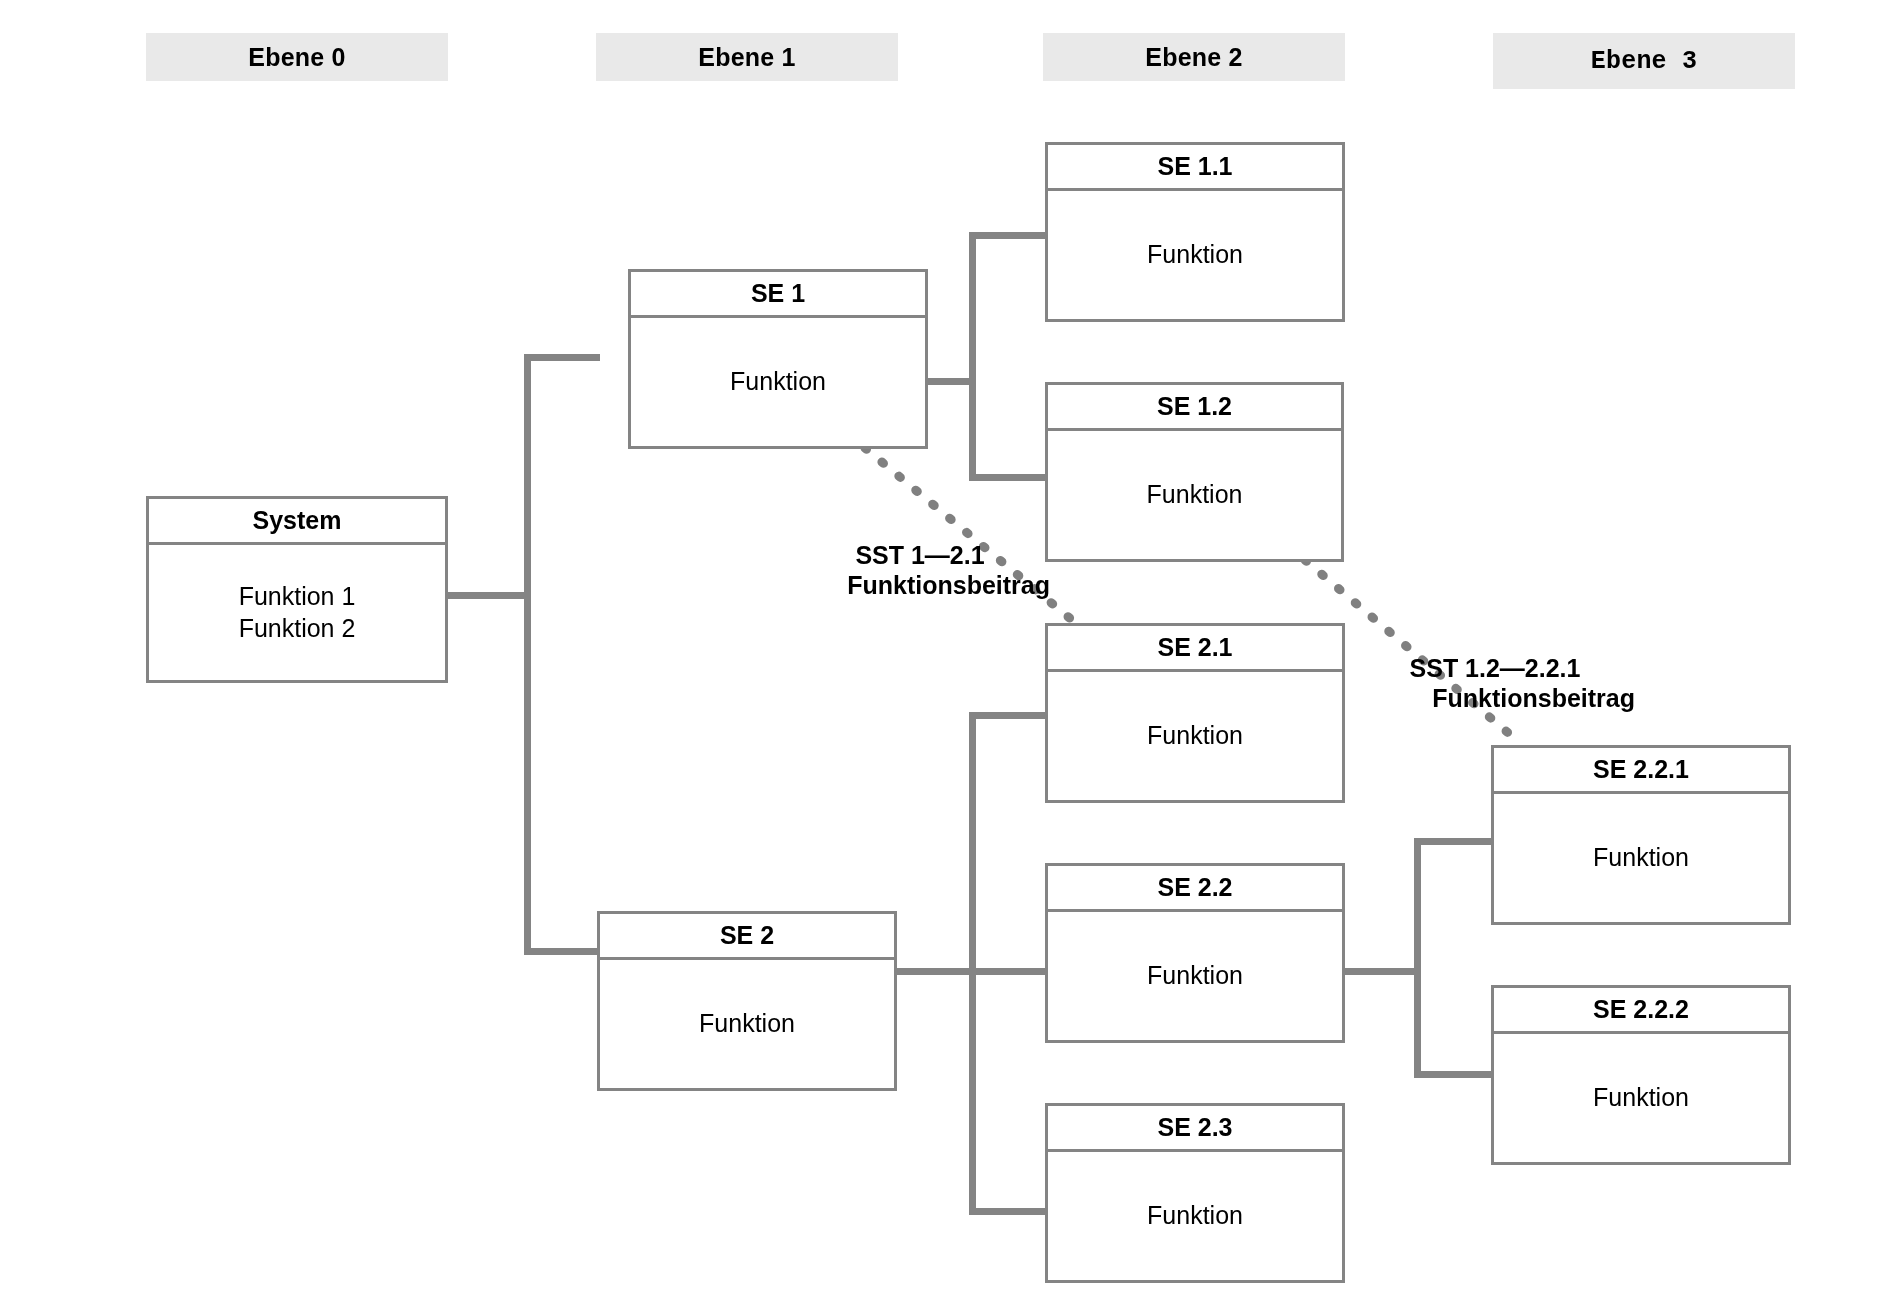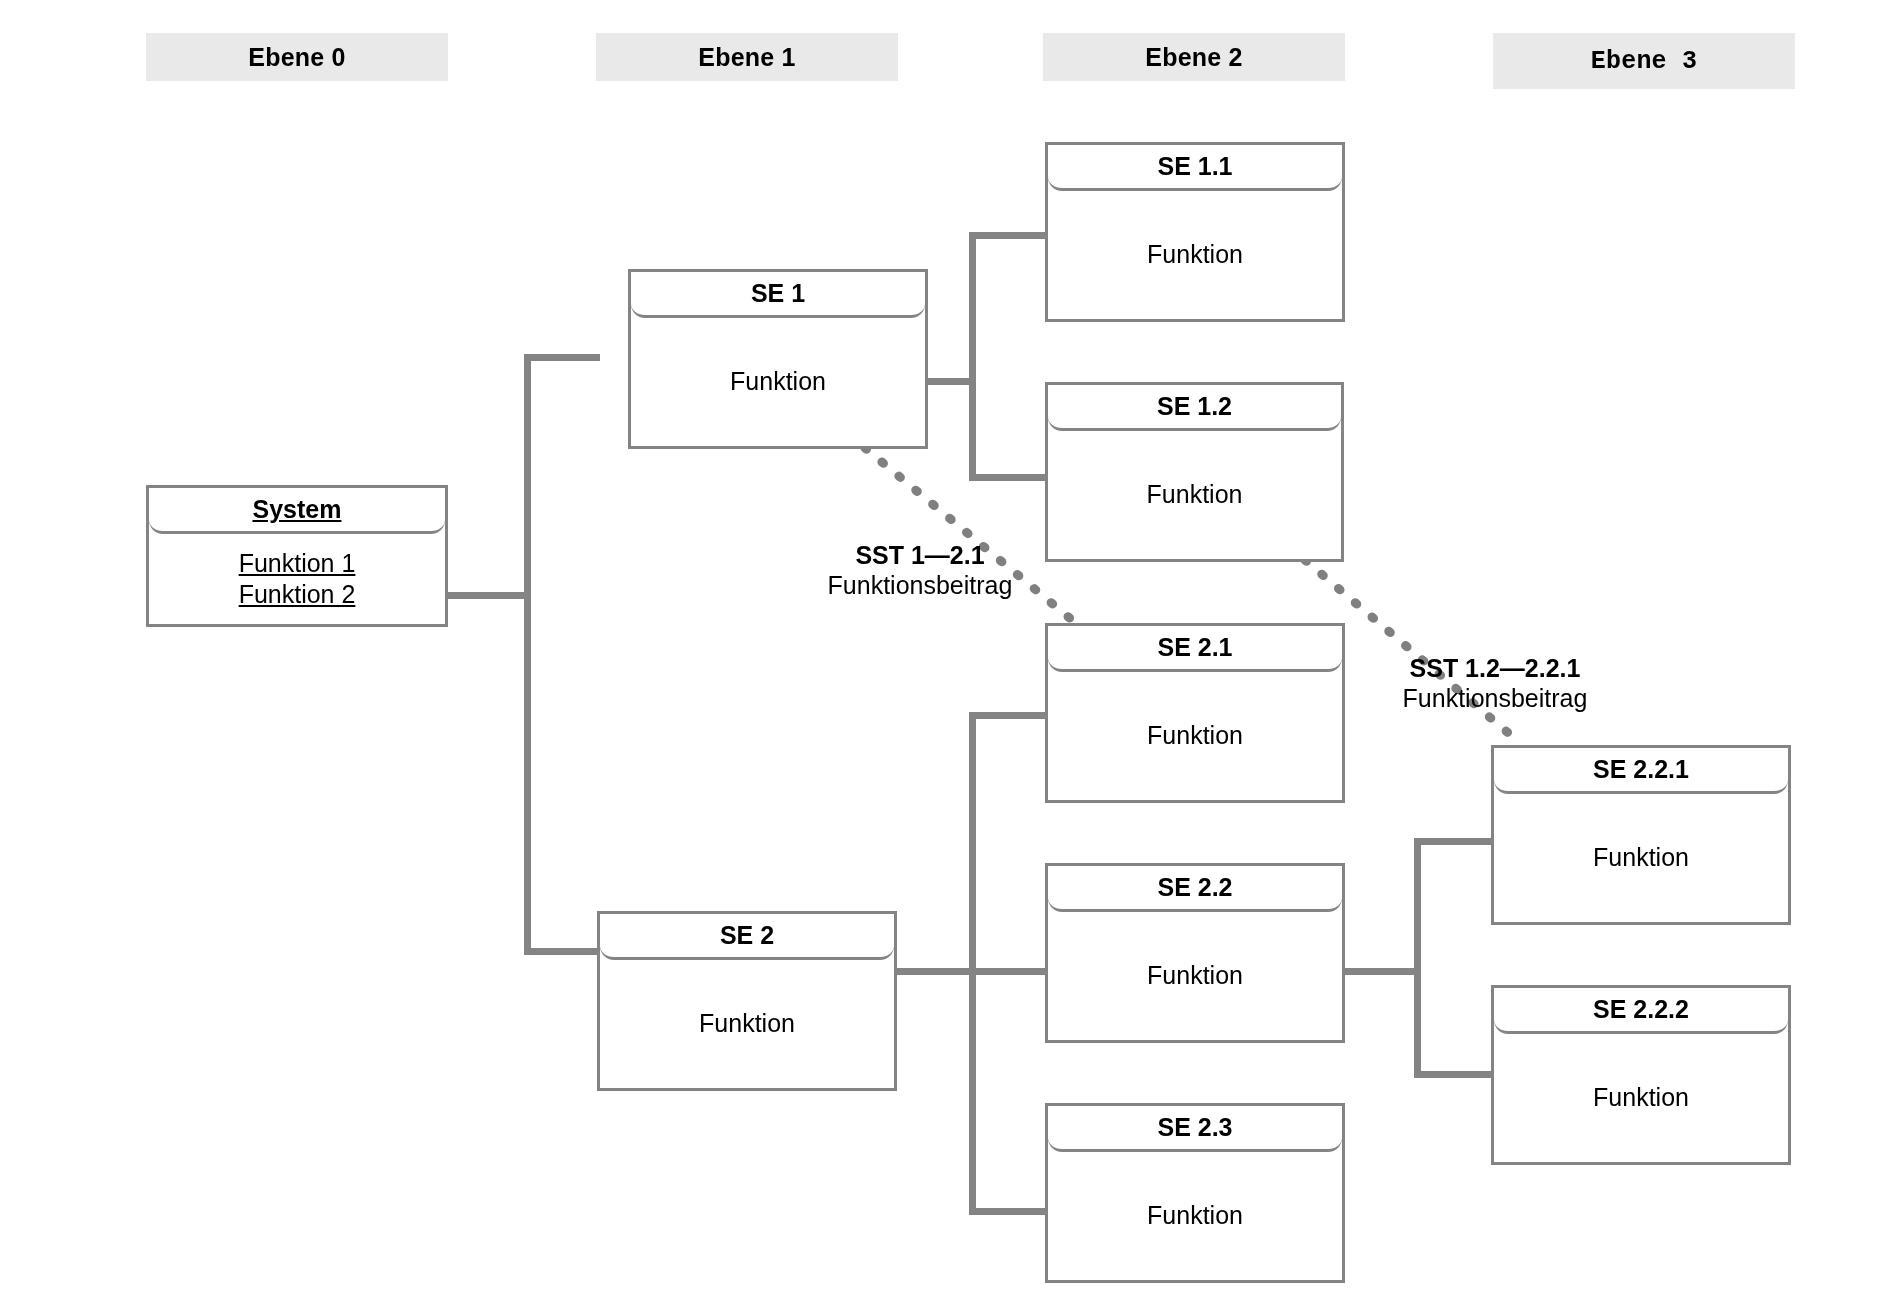"SE 1.1" .node-title { border-radius: 14px -> none }
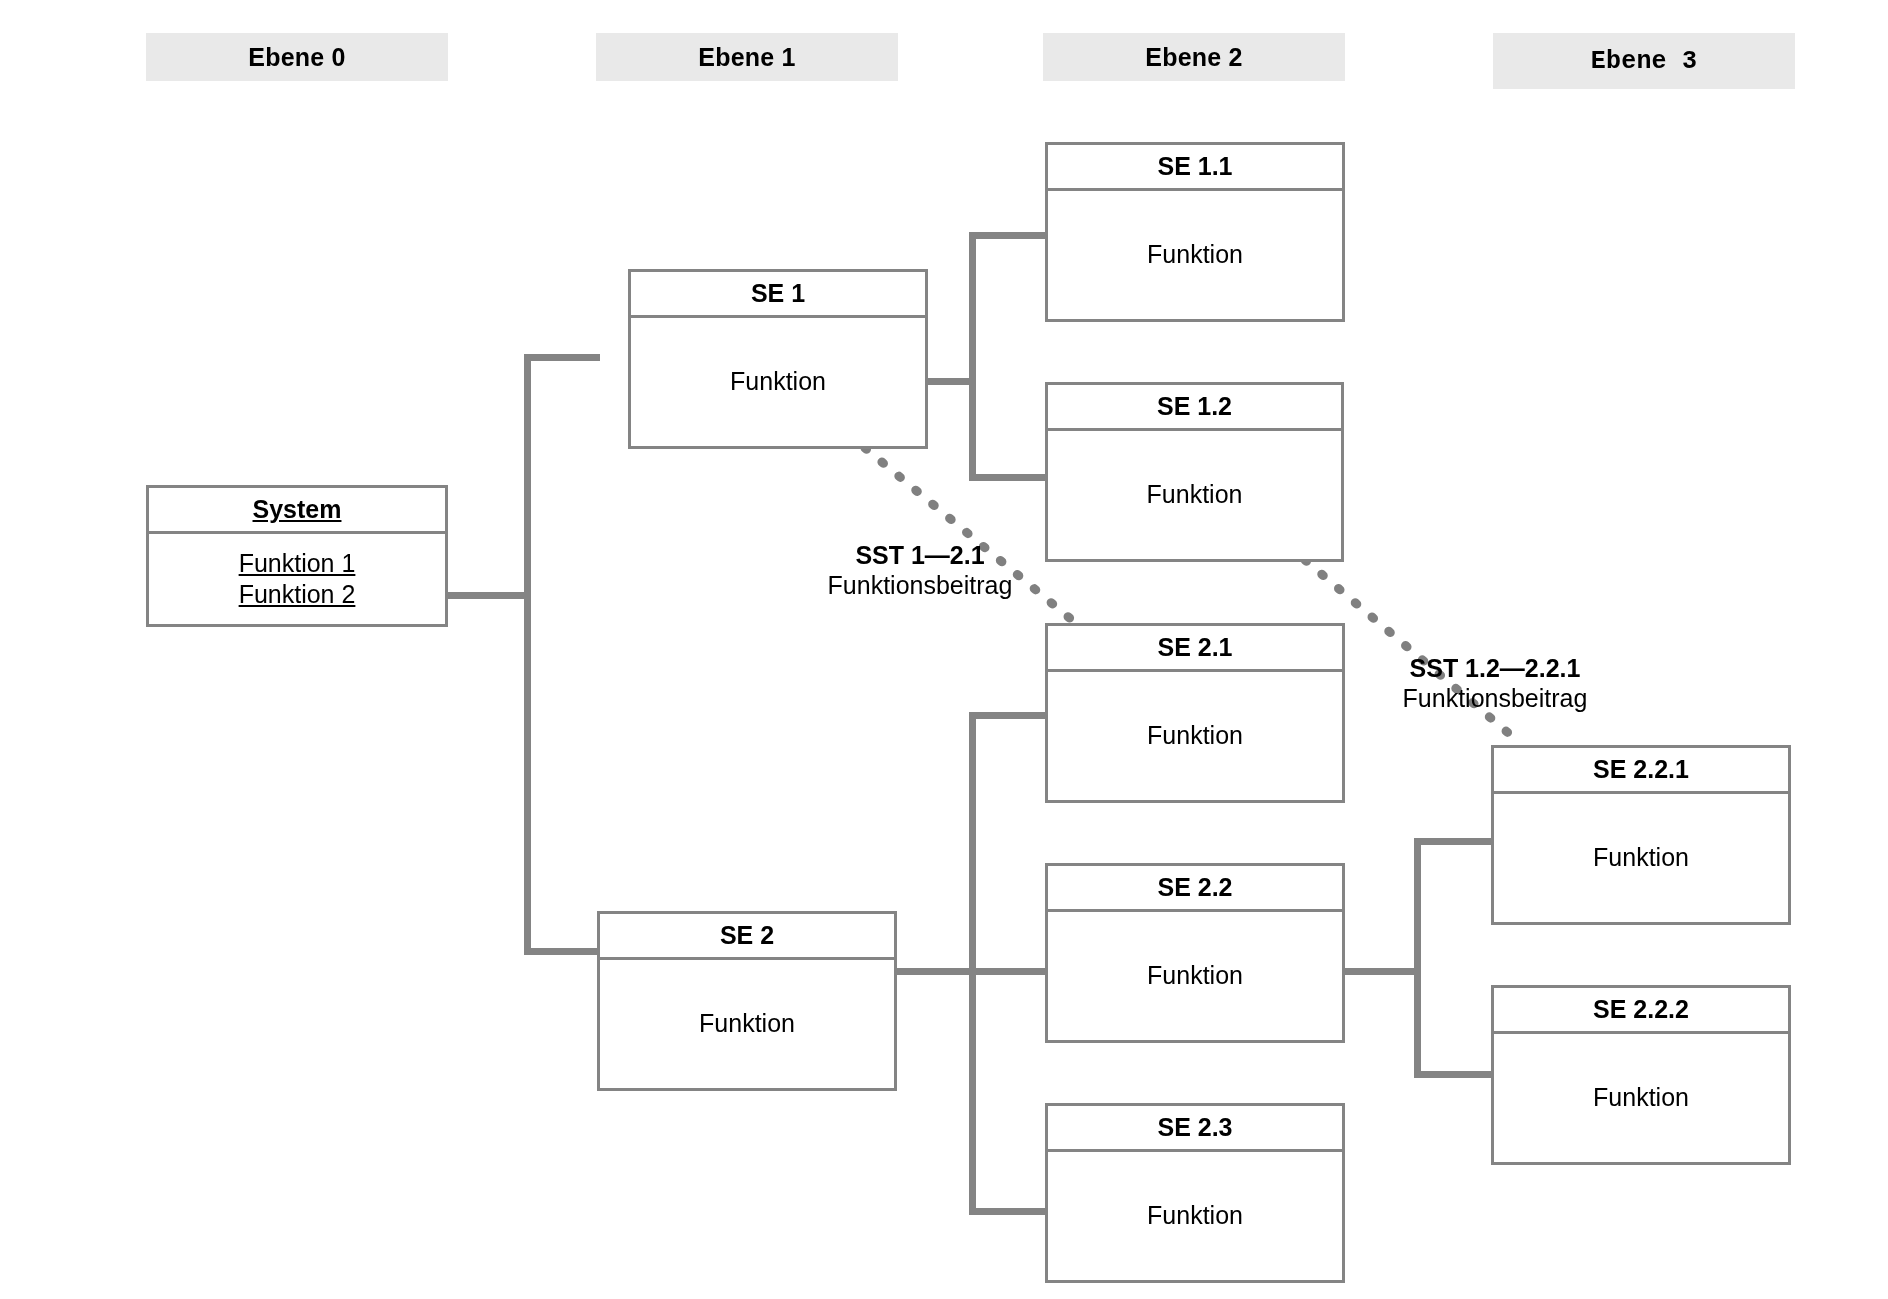"System" div.node { height: 142px -> 187px; text-decoration: underline -> none; top: 485px -> 496px }
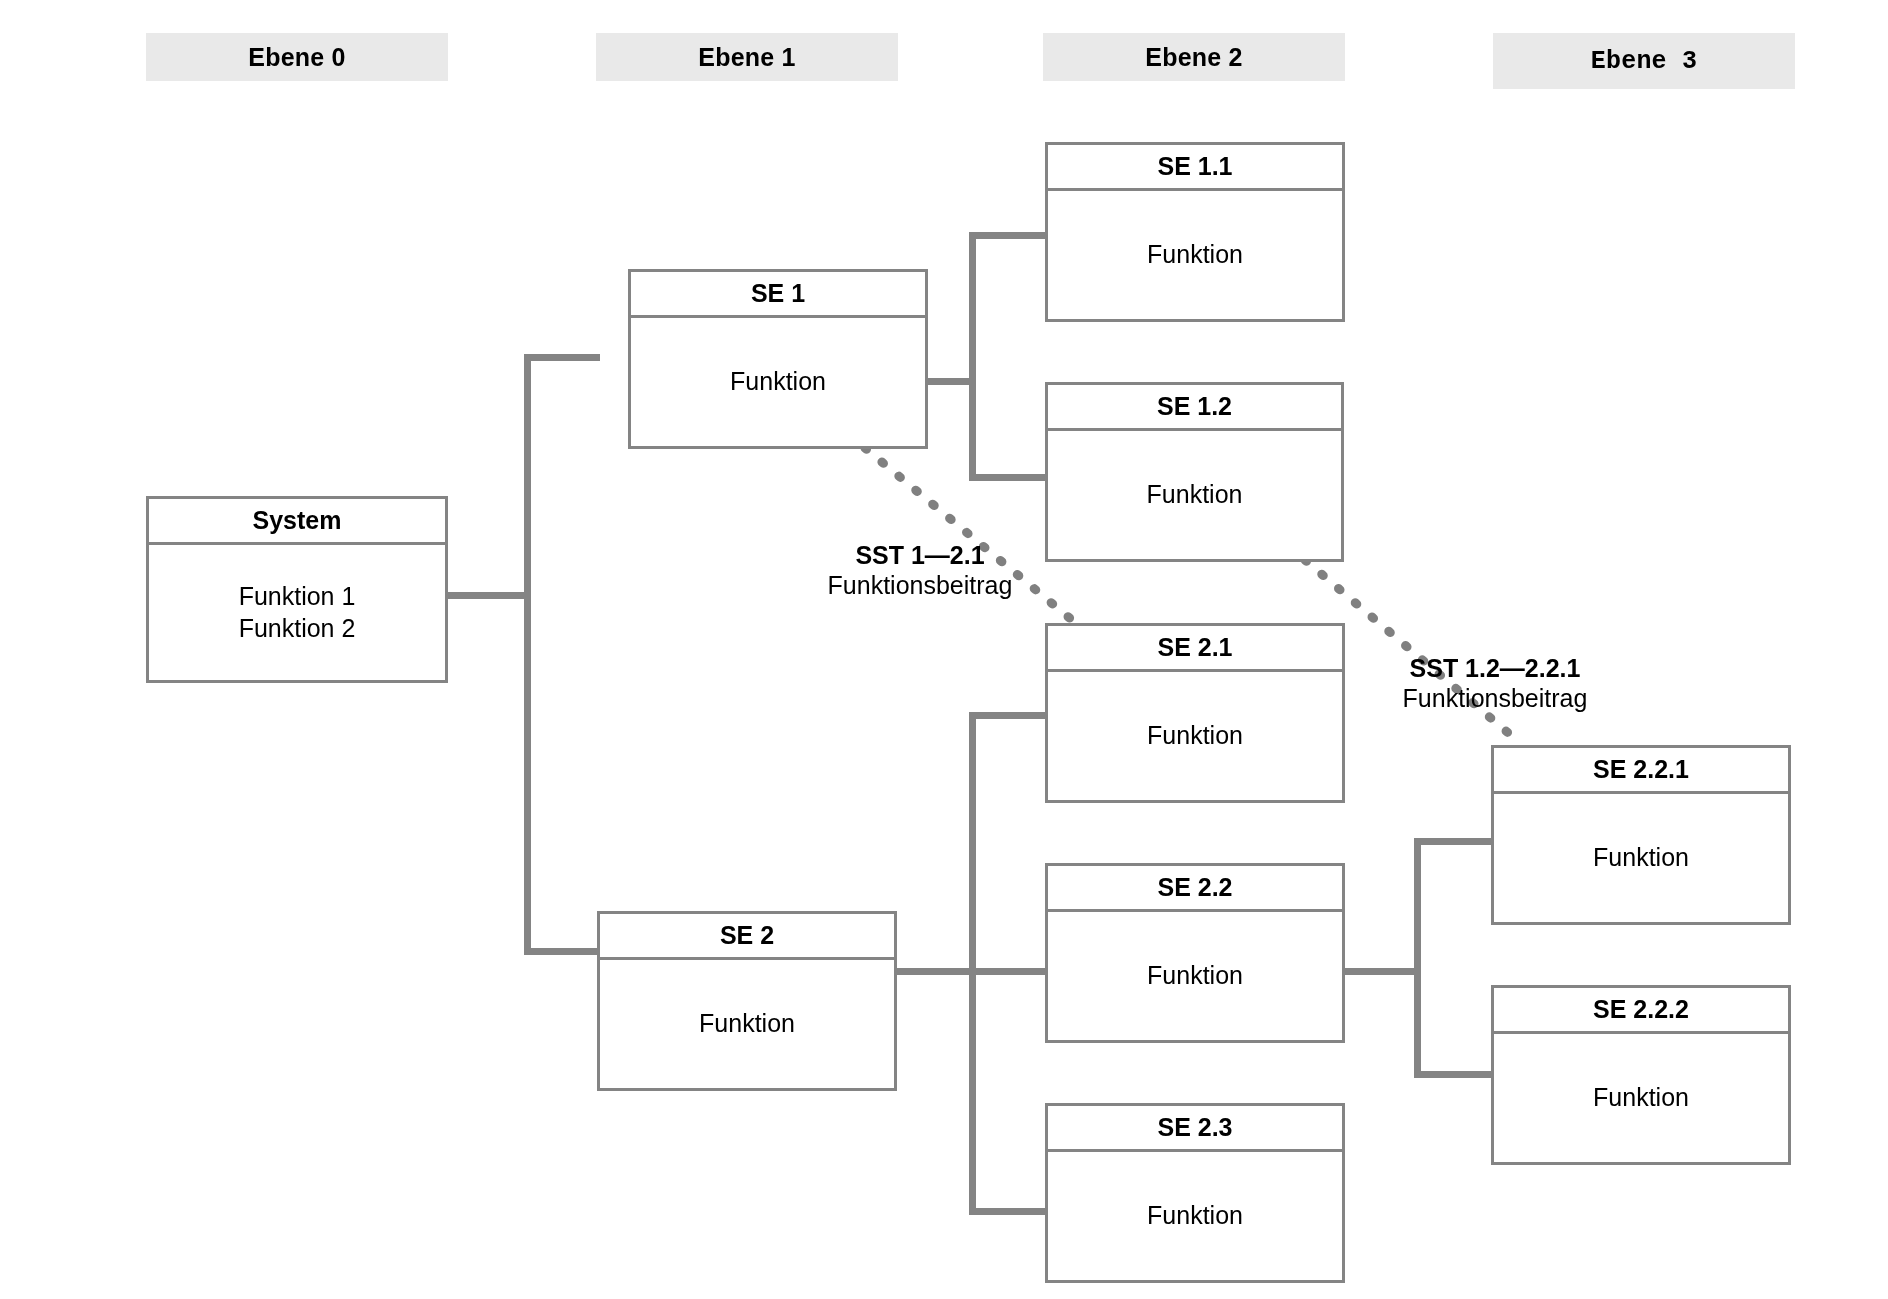"Funktionsbeitrag" .sst-sub { font-weight: normal -> bold; text-align: none -> right }
